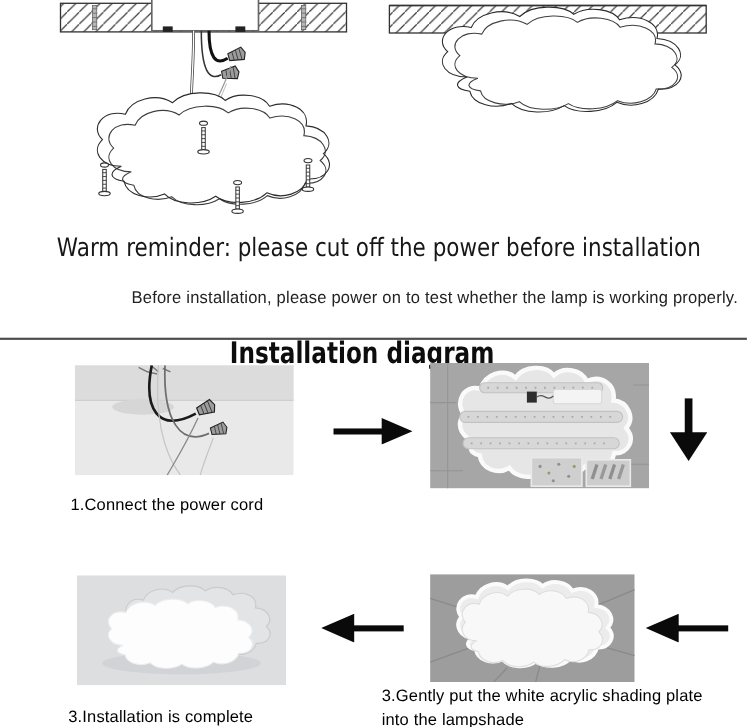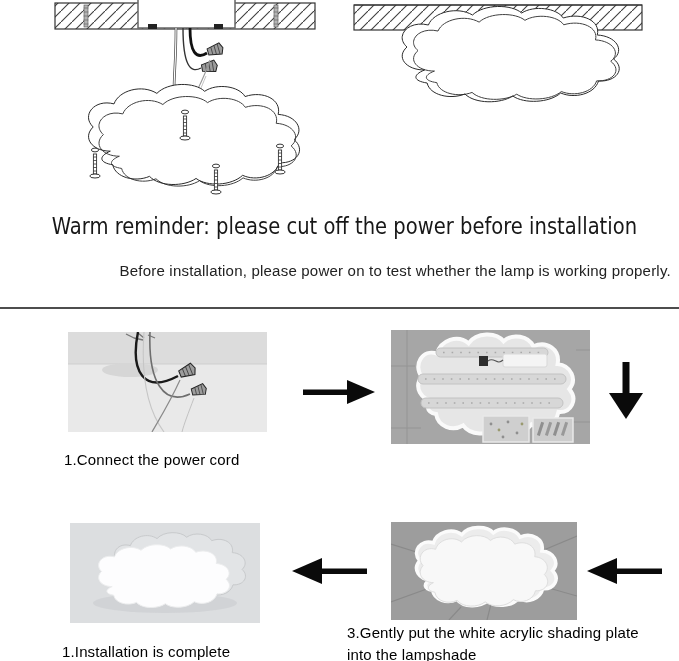"Installation diagram" div.abs { html: none -> <div><span>Installation diagram</span></div> }
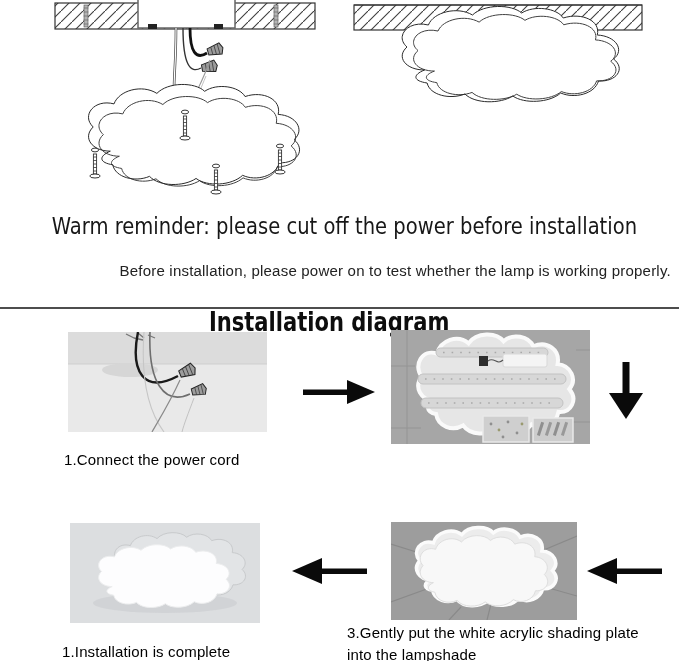"1.Installation is complete" div.abs { text: 1.Installation -> 3.Installation }
